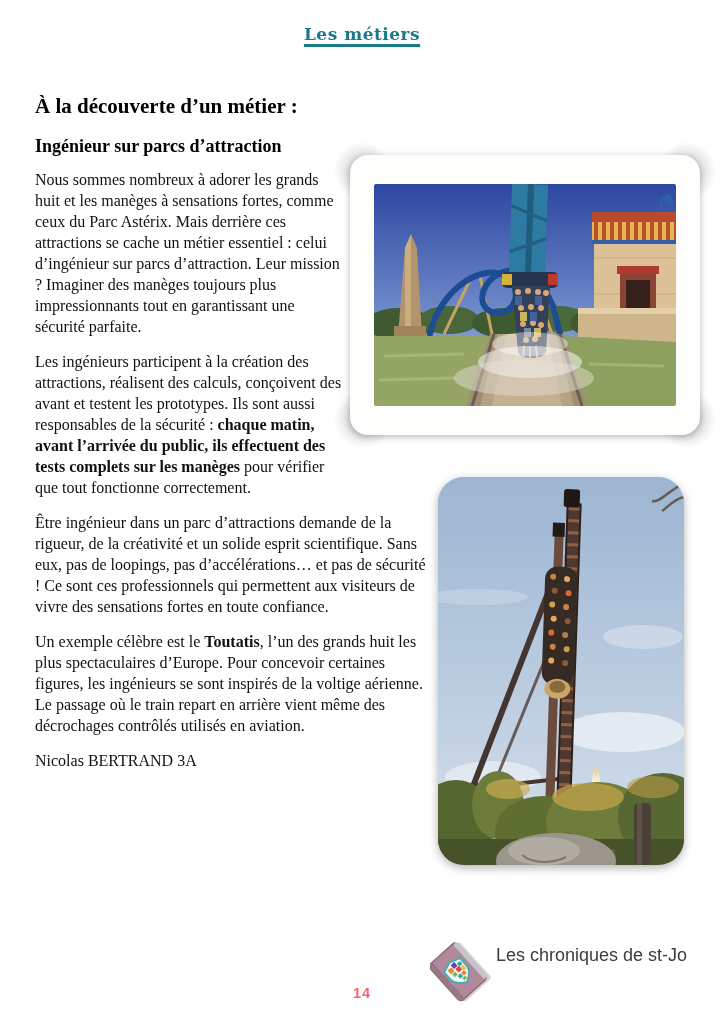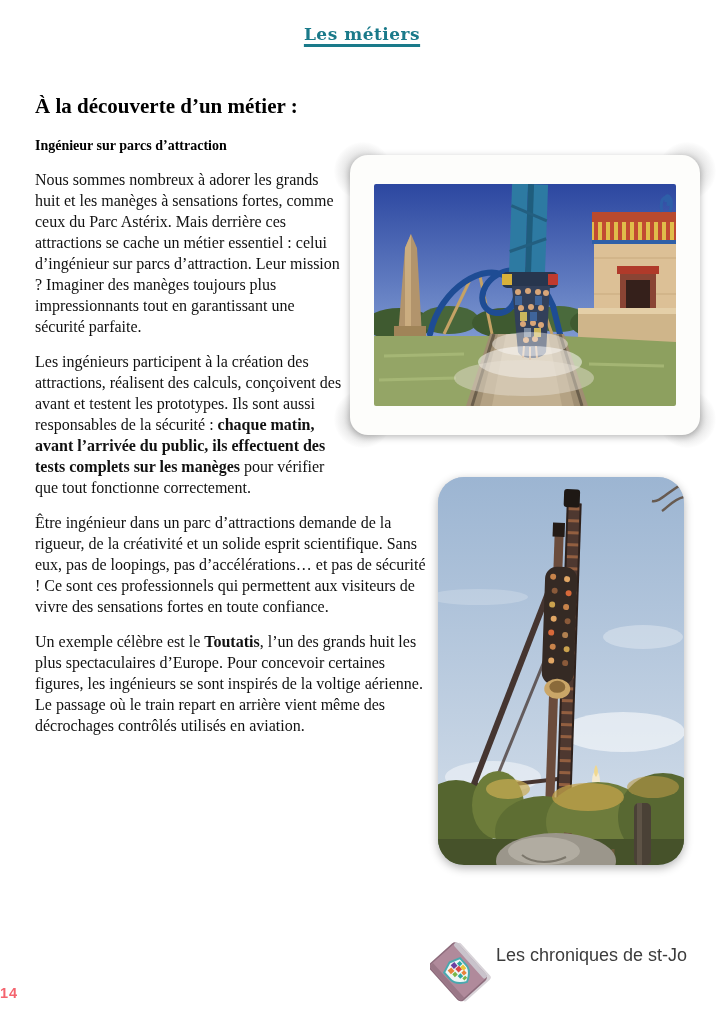"Ingénieur sur parcs d’attraction" .topic-heading { font-size: 14px -> 18px }
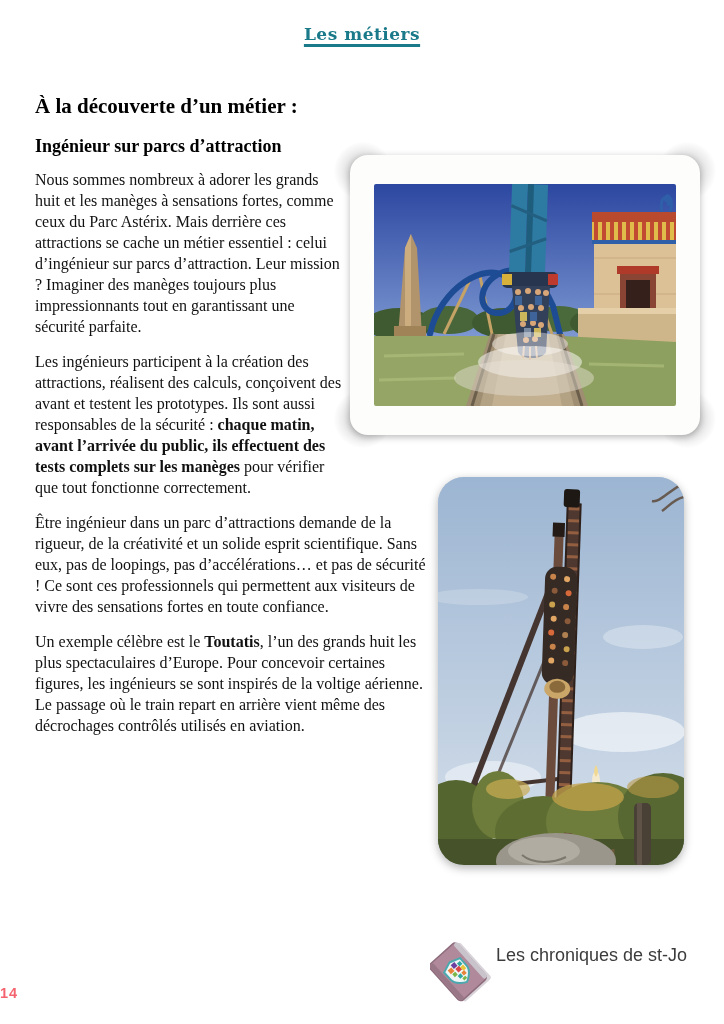"Nicolas BERTRAND 3A" p.author { html: none -> <p>Nicolas BERTRAND 3A</p> }
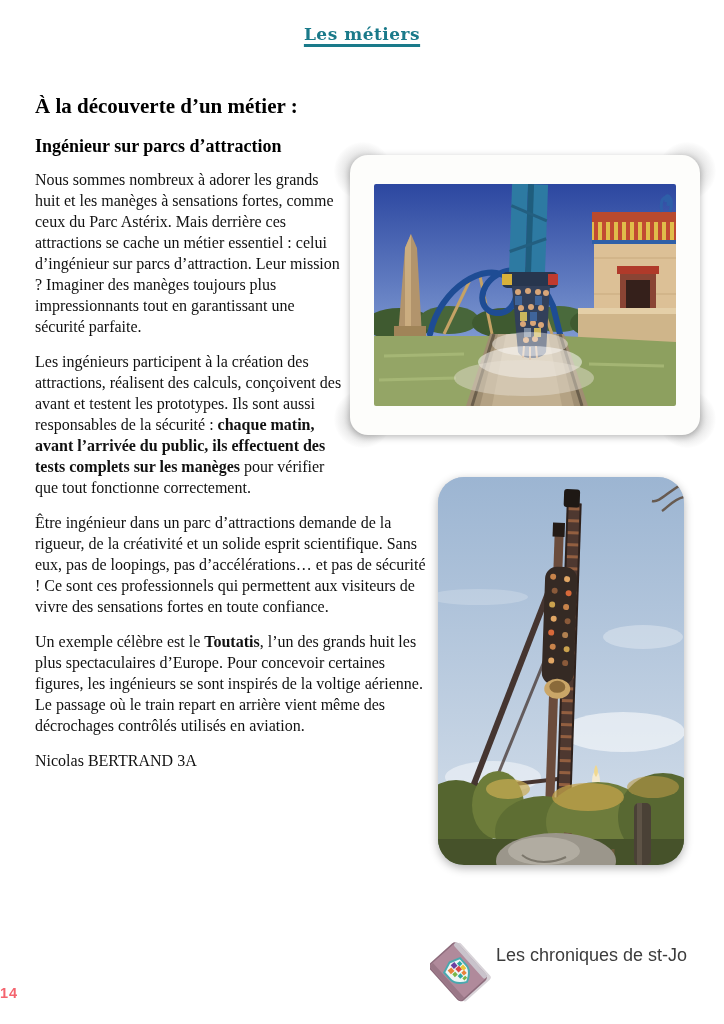"14" .pagenum { text-align: left -> center }
